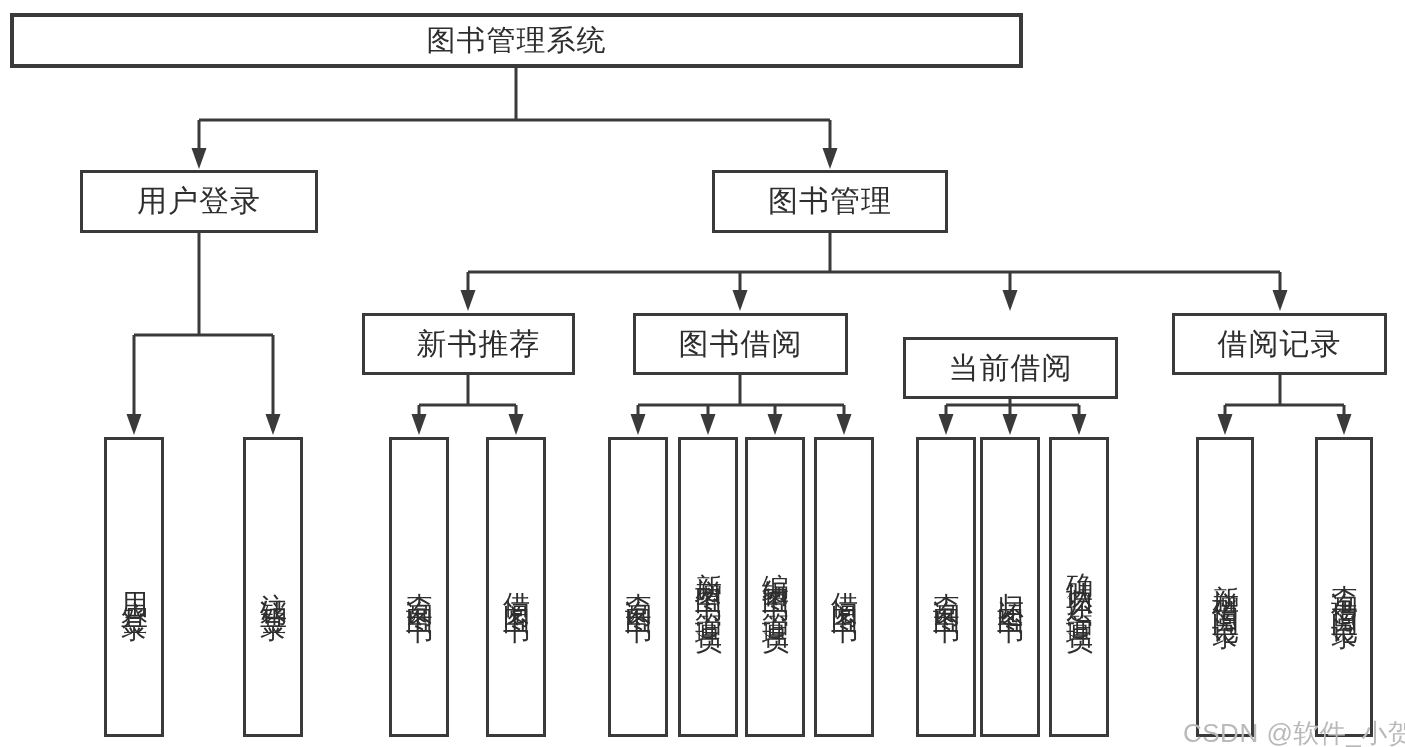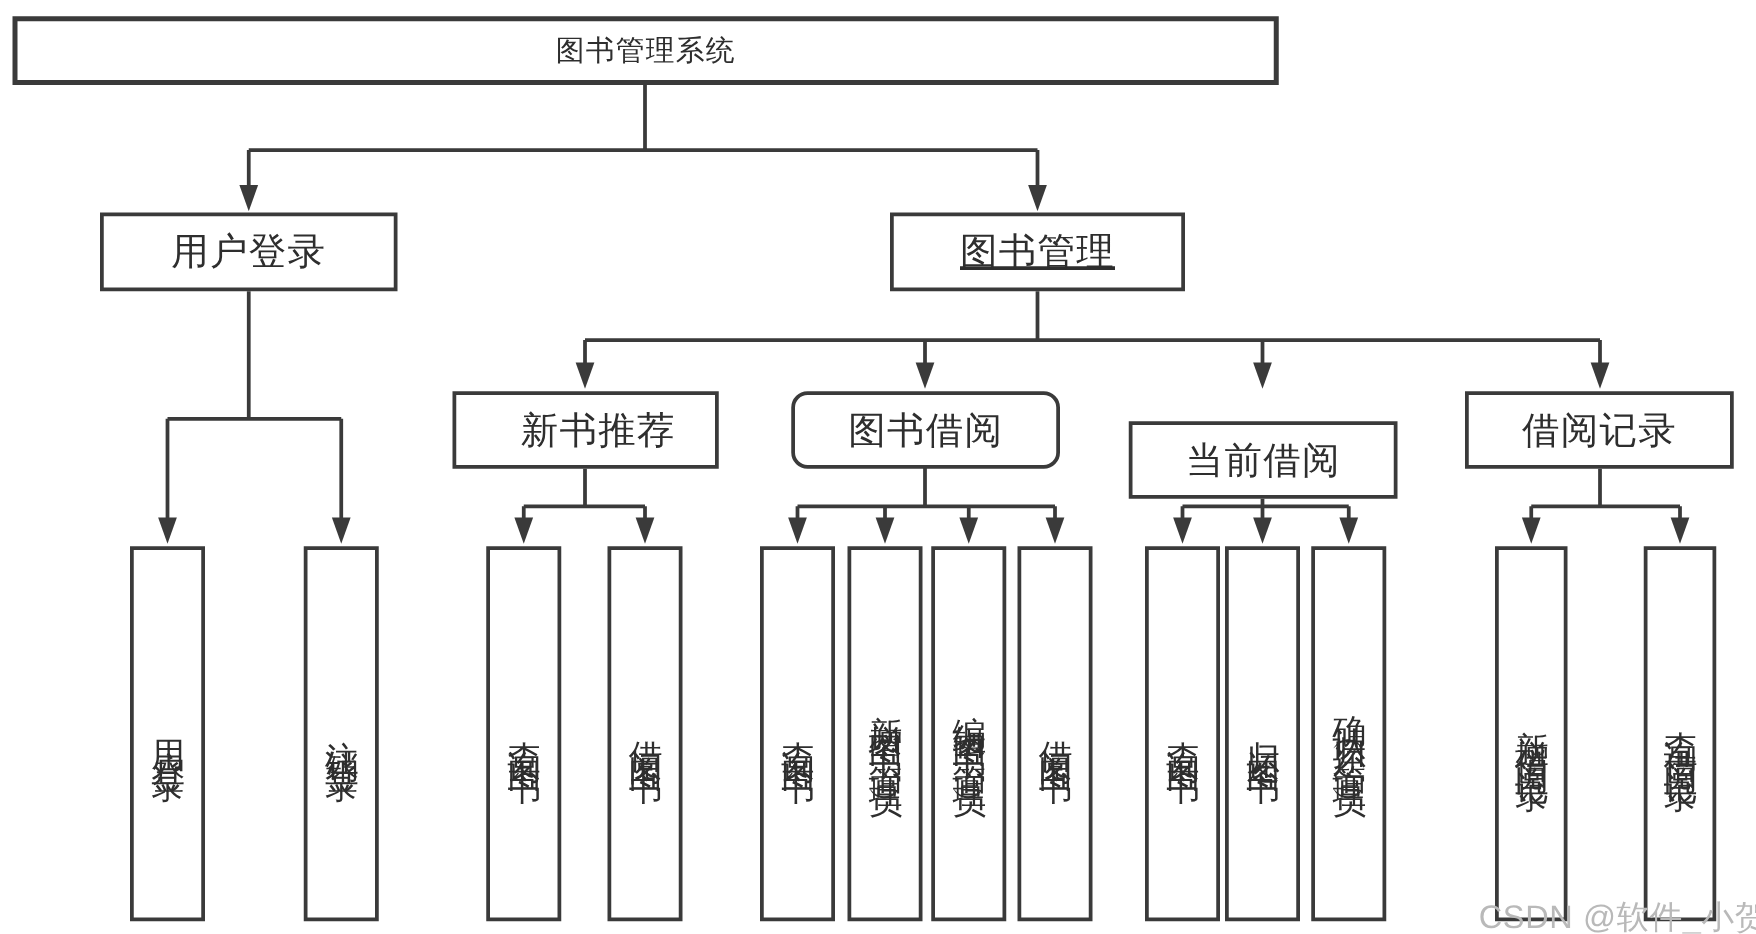"图书管理系统" .root-box { font-size: 23px -> 29px }
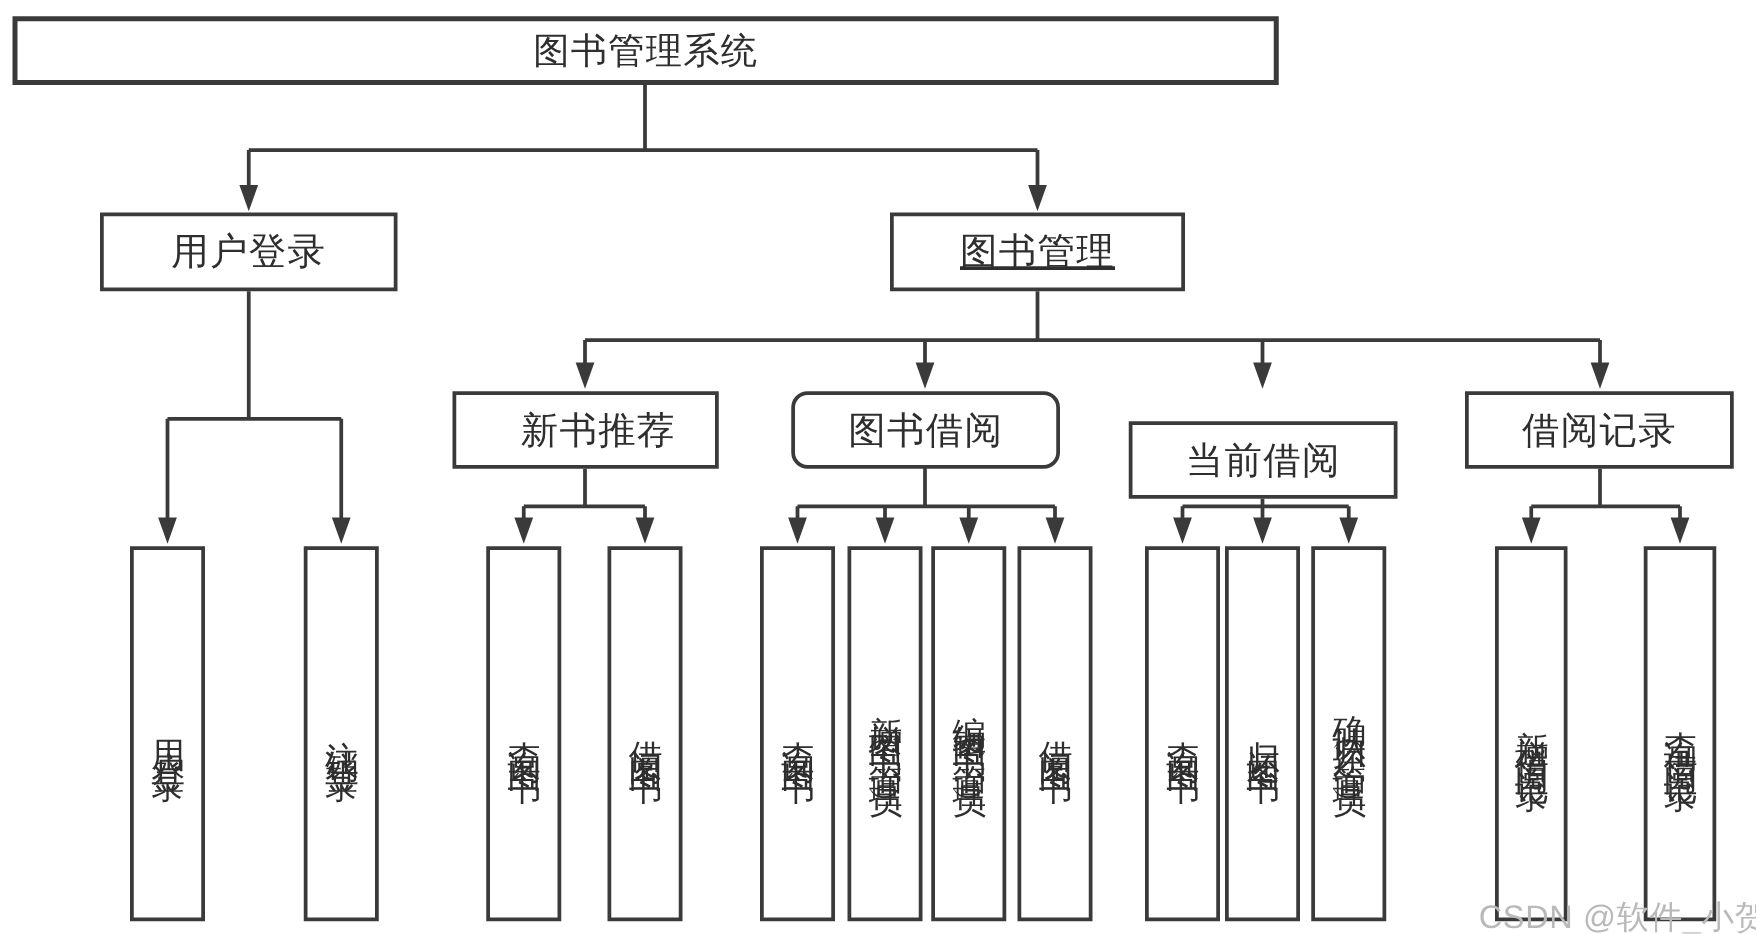"图书管理" div.box { text-decoration: underline -> none }
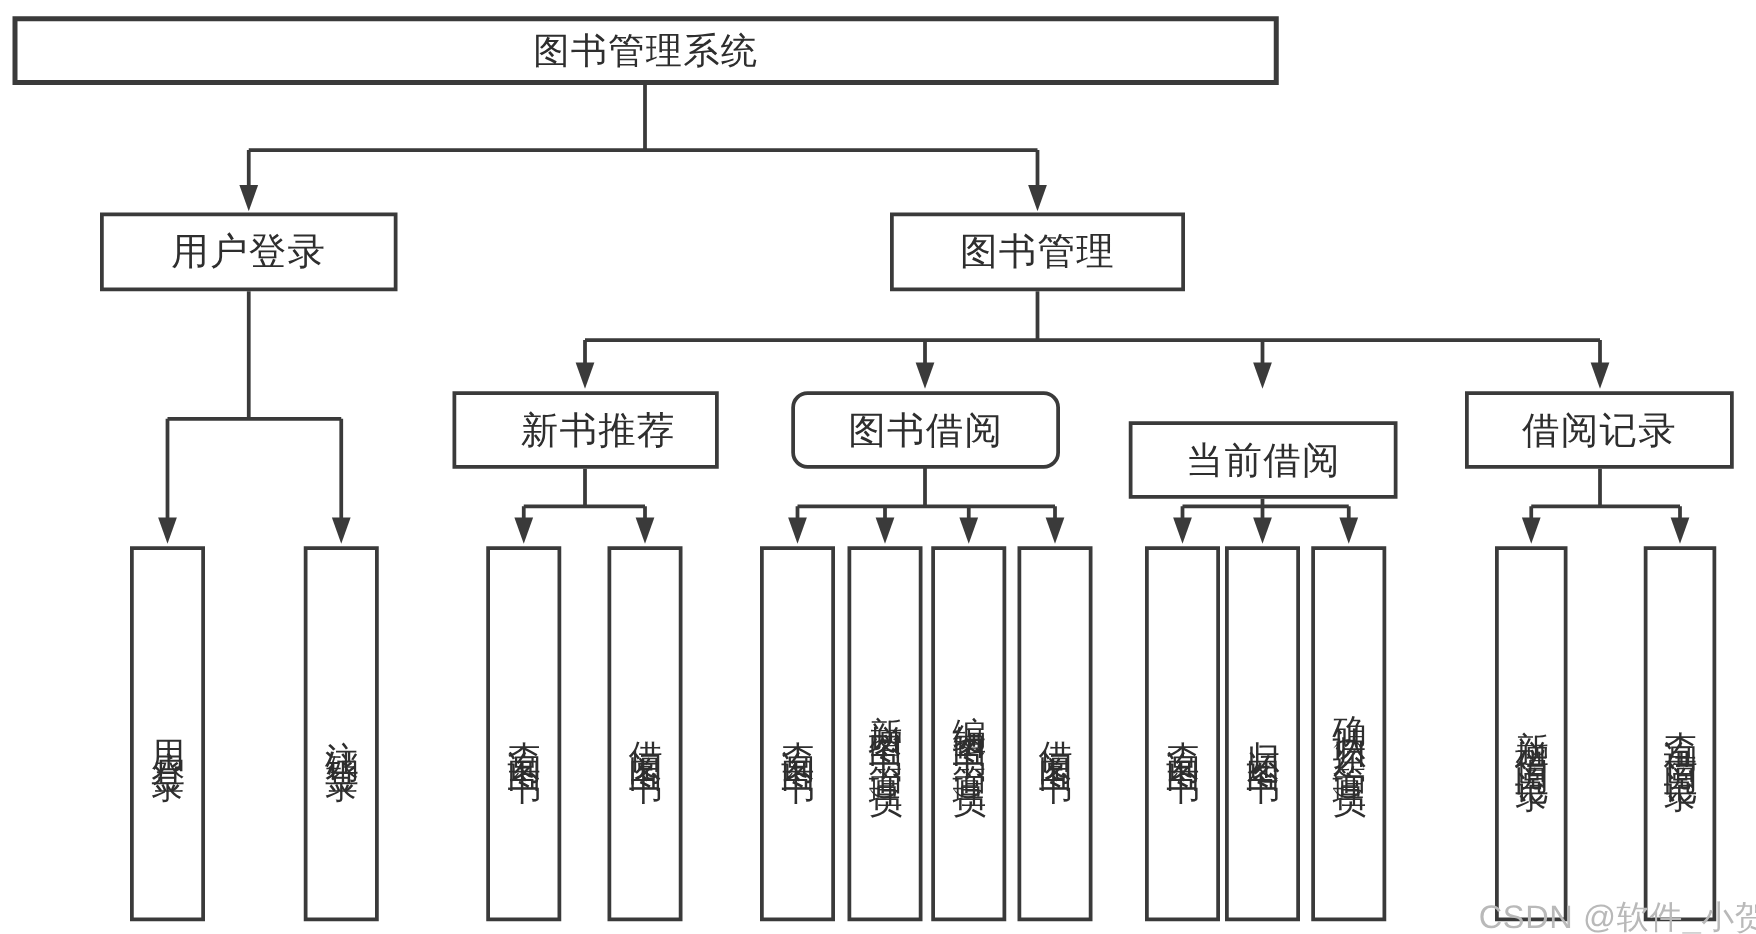"图书借阅" div.box { border-radius: 13px -> none }
